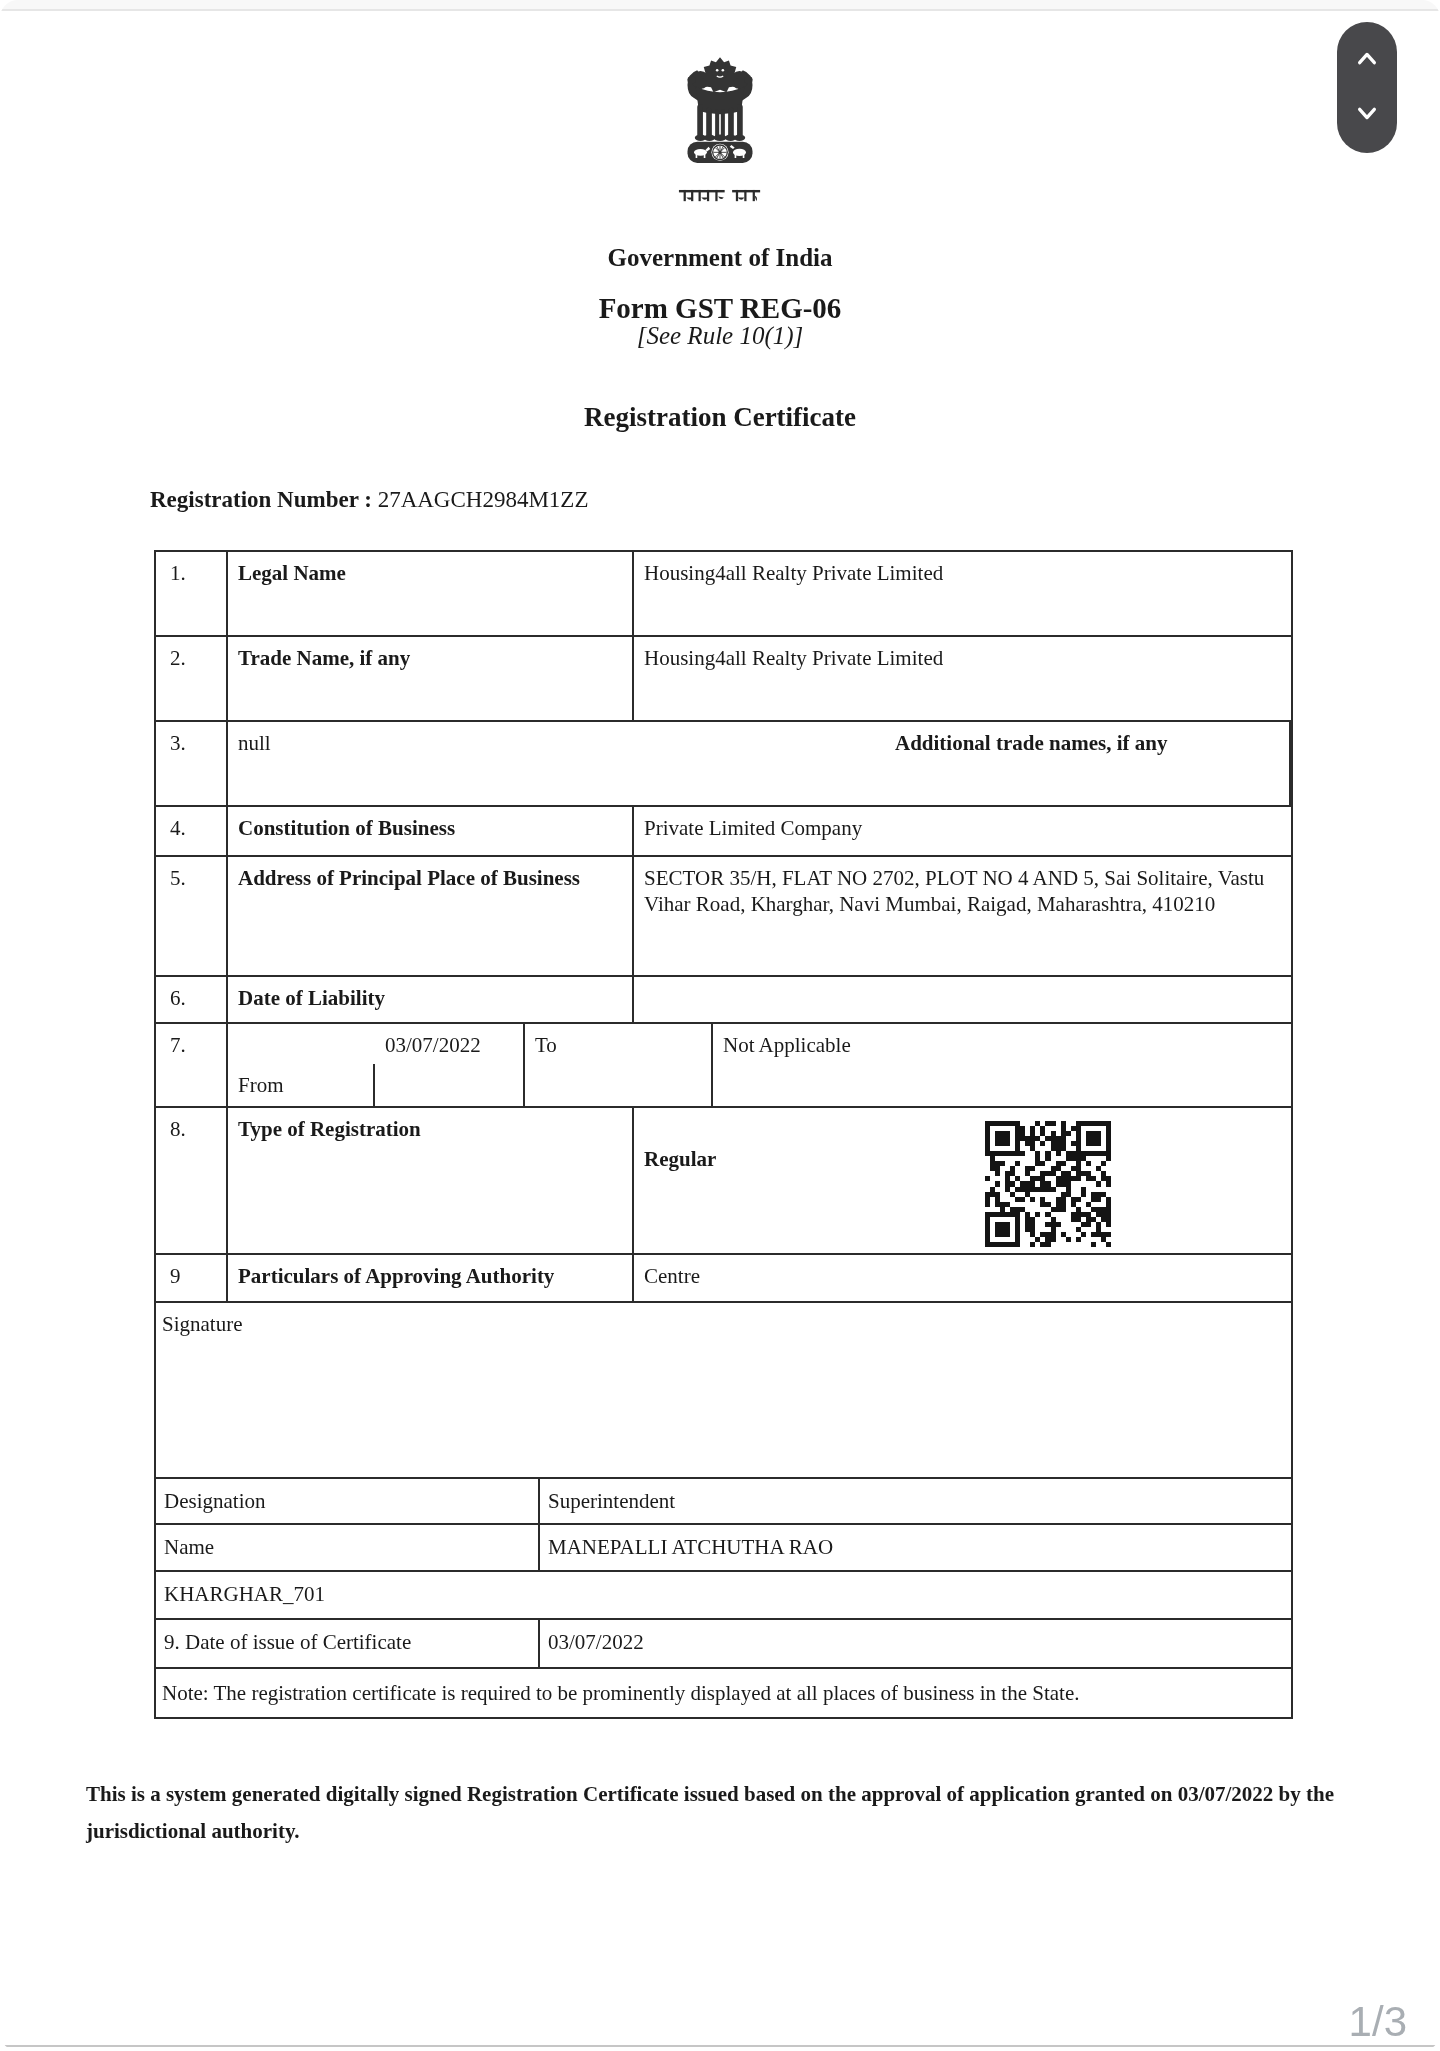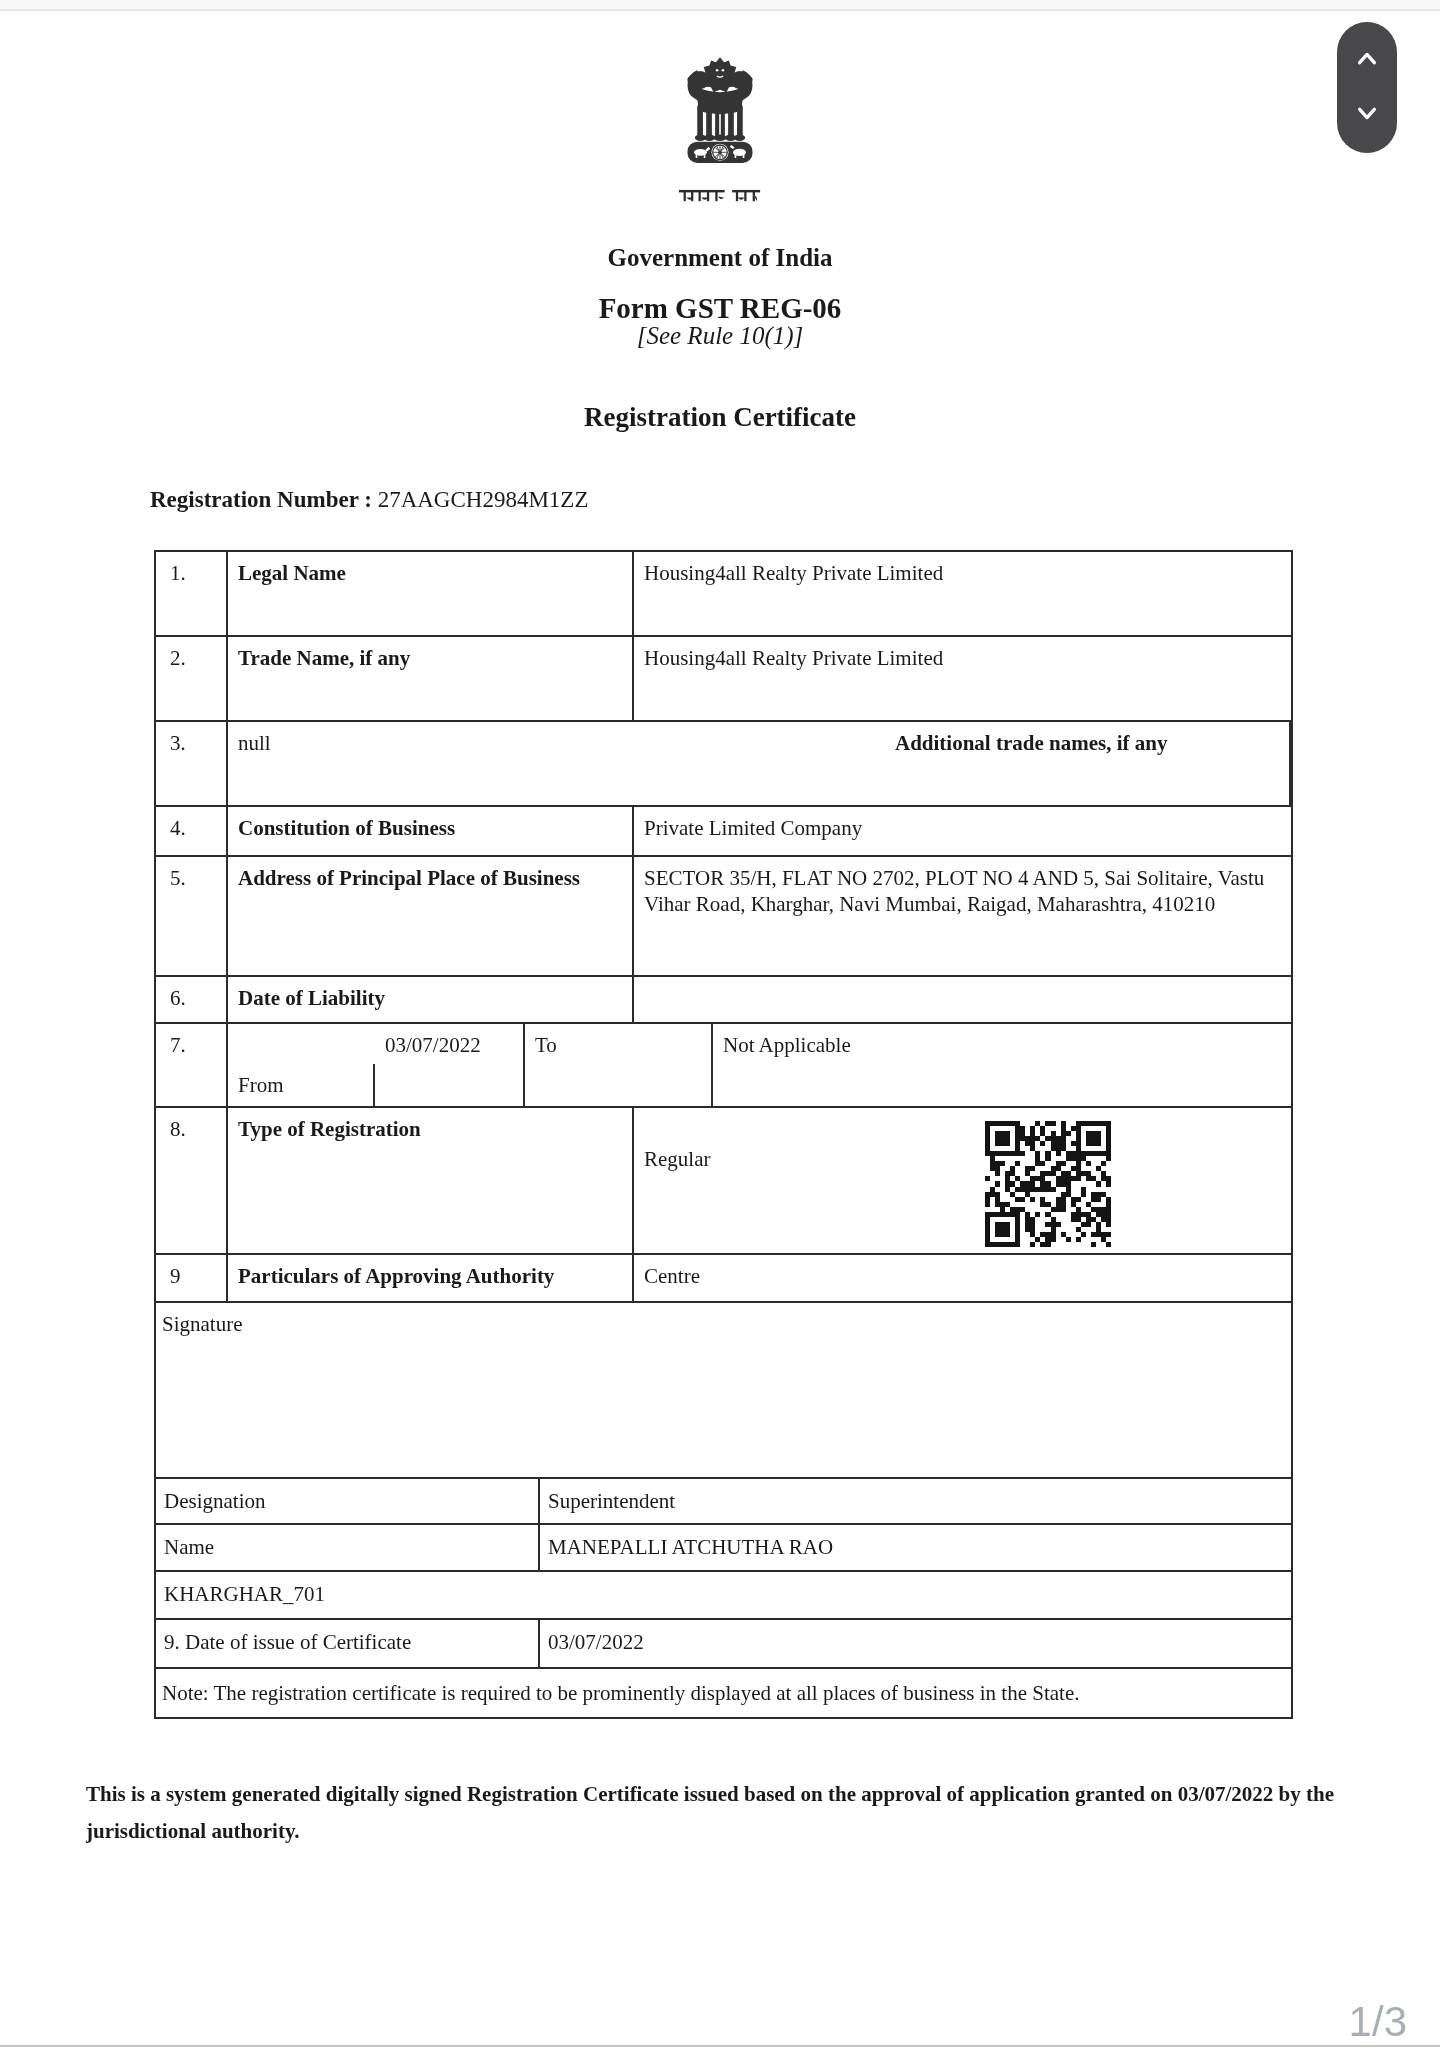"Government of India" .stage { border-radius: none -> 18px }
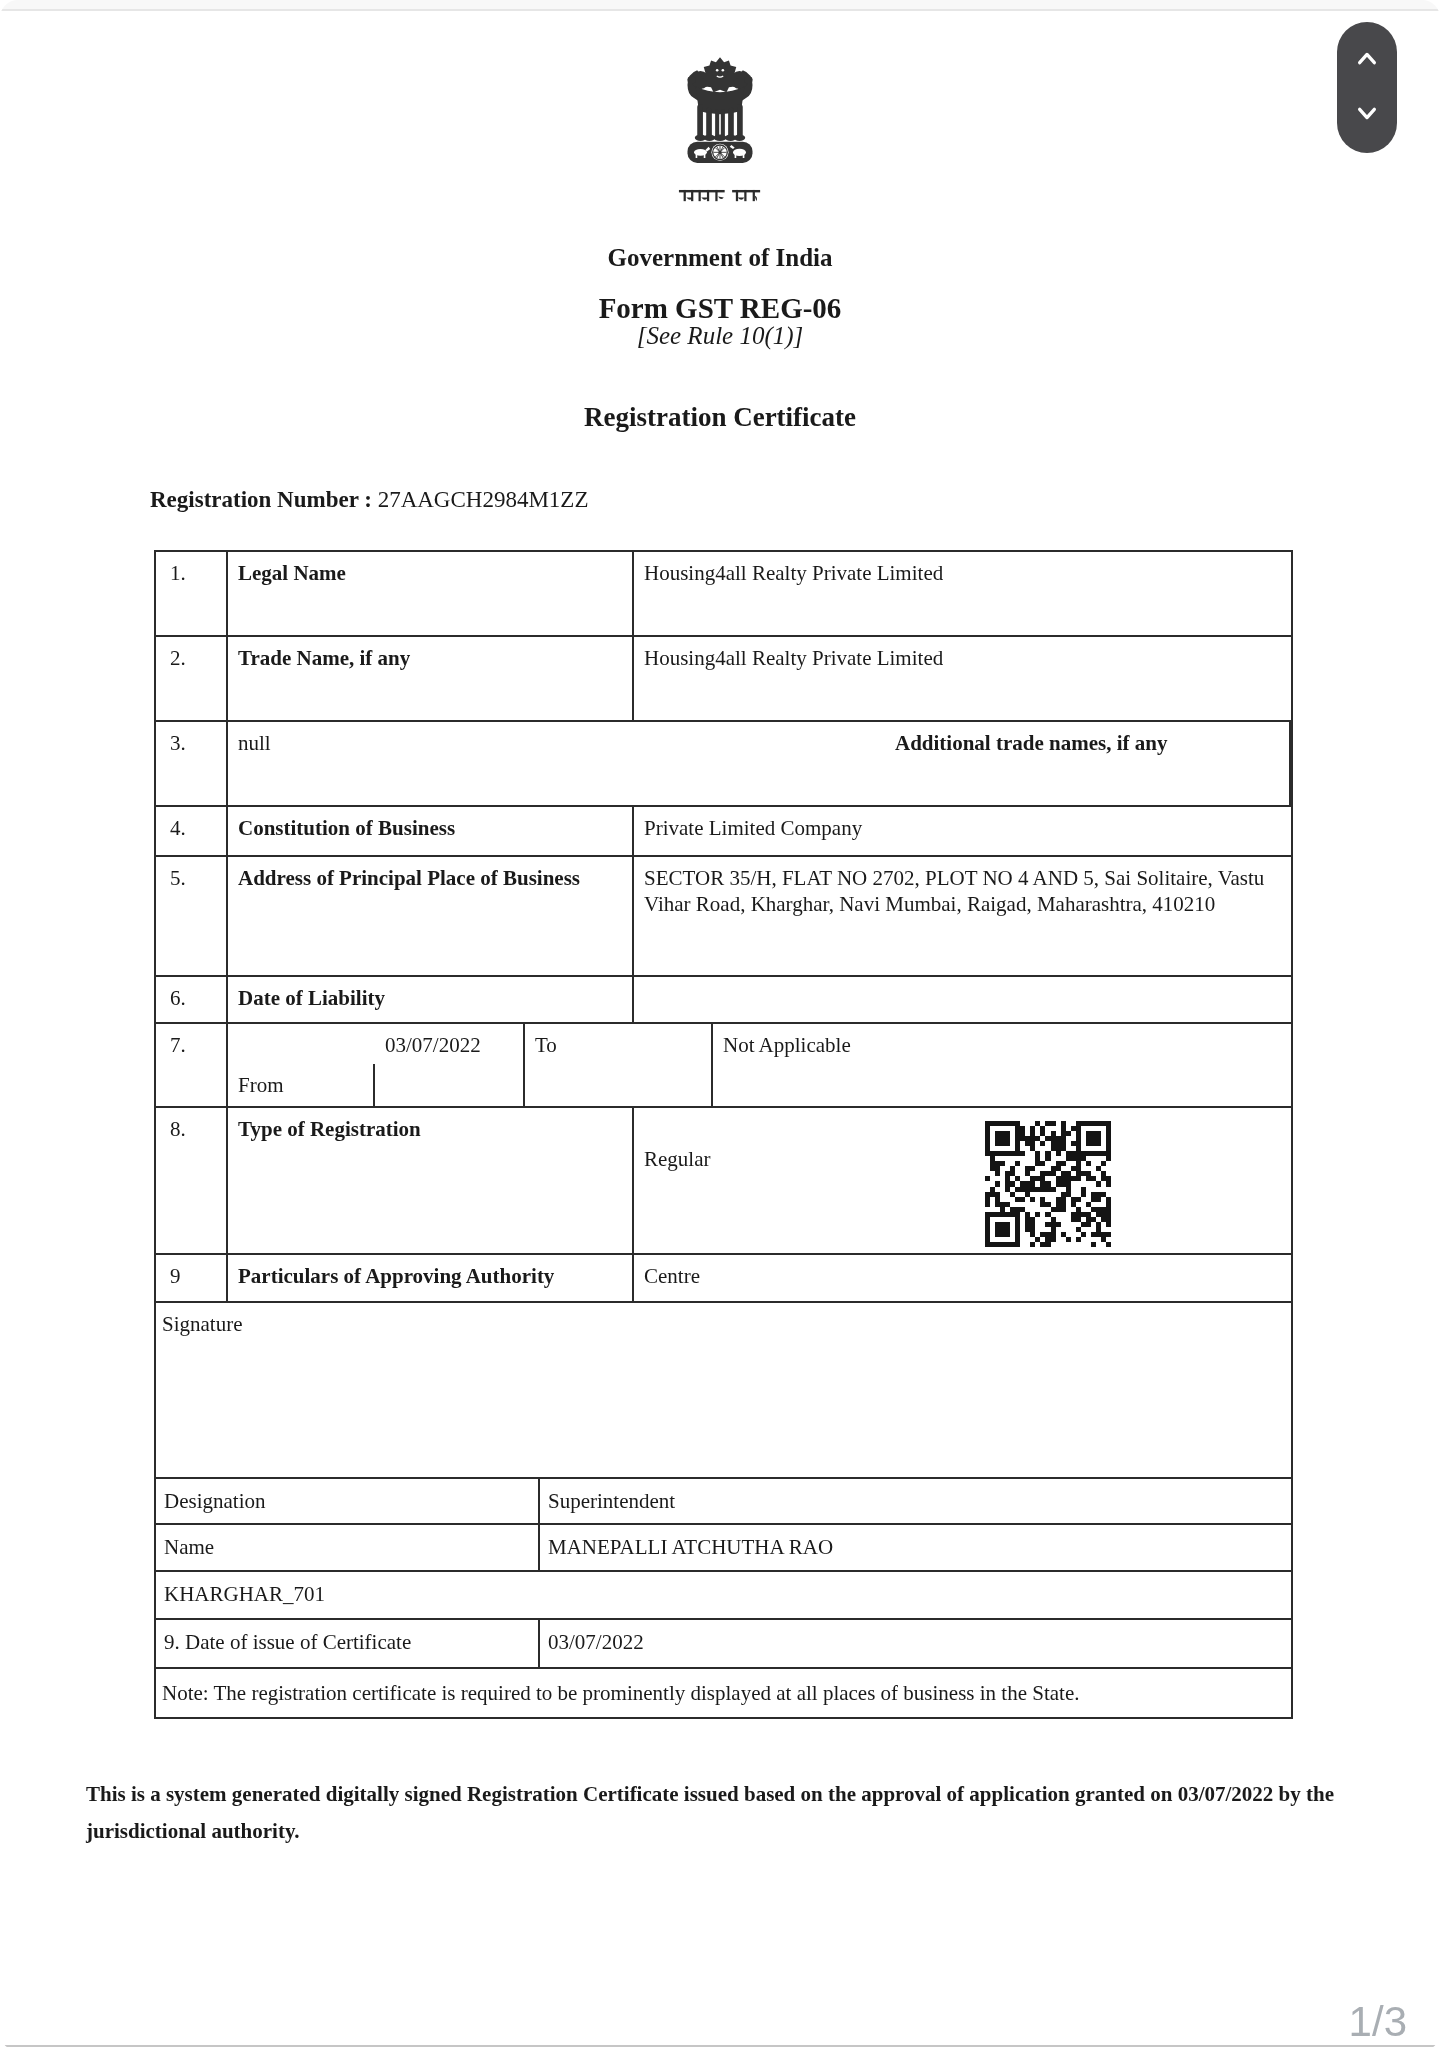"Regular" .reg-type-value { font-weight: none -> bold }
